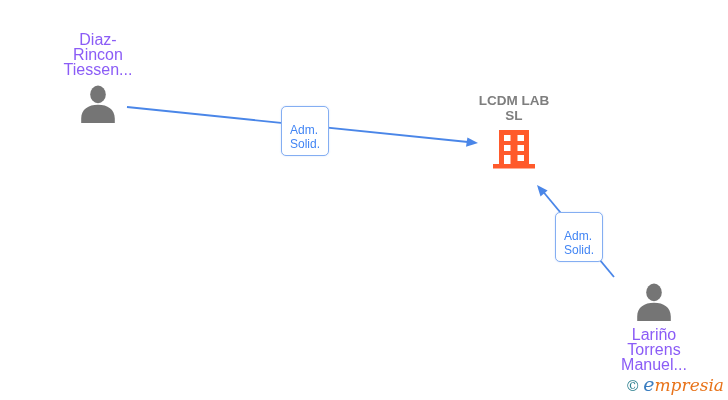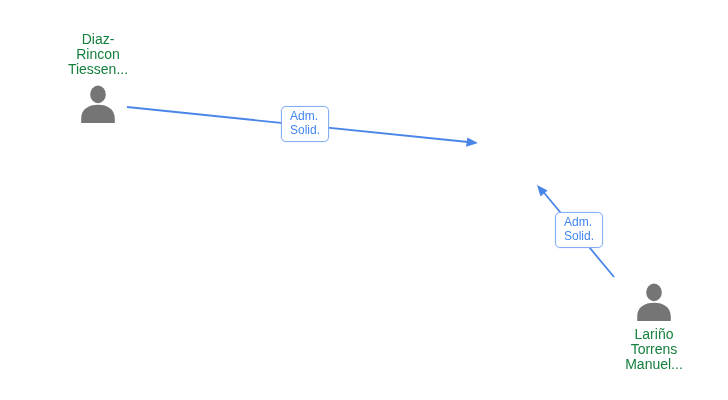"Diaz-" .node-label { color: #15803d -> #8b5cf6; font-size: 14px -> 16px }
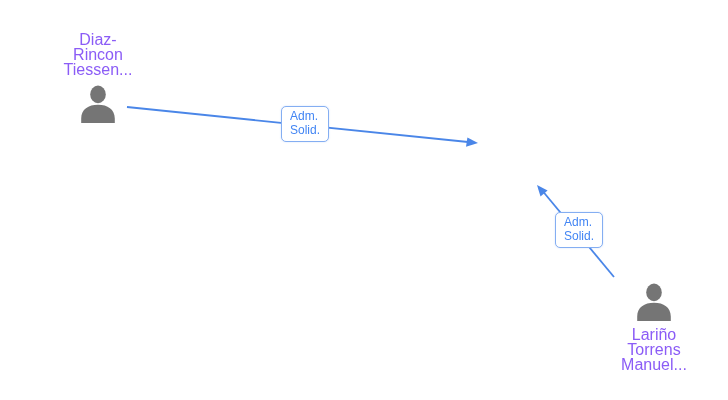"LCDM LAB" div.node { html: none -> <div> <div>LCDM LAB SL</div> <div> <svg> <rect></rect> <rect></rect> <rect></rect> <rect></rect> <rect></rect> <rect></rect> <rect></rect> <rect></rect> </svg> </div> </div> }
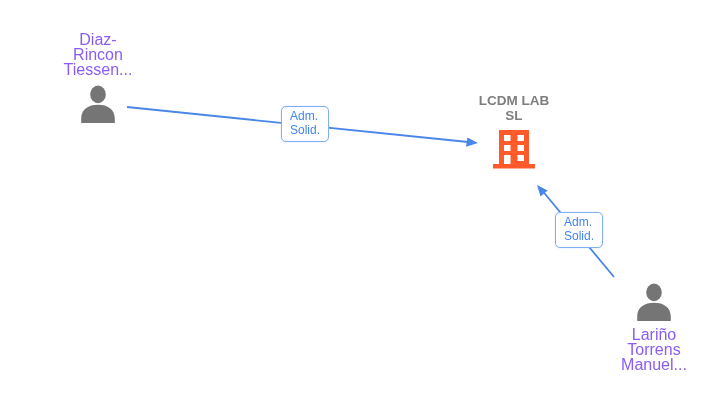"Adm." .edge-chip { padding: 3px 8px 4px 8px -> 17px 8px 4px 8px }
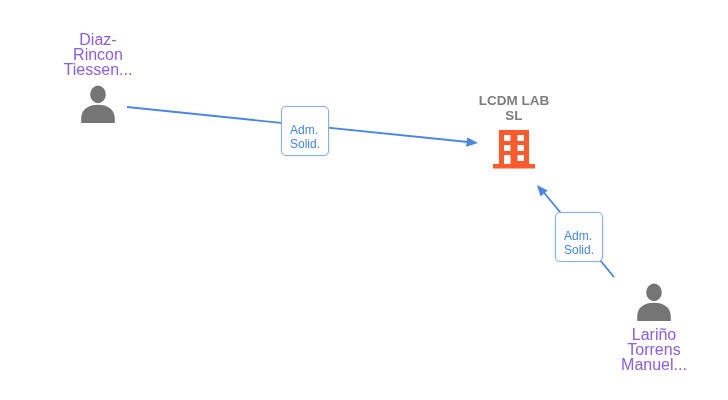"© empresia" div.logo { html: none -> <div> <span>©</span><span>e</span><span>mpresia</span> </div> }
